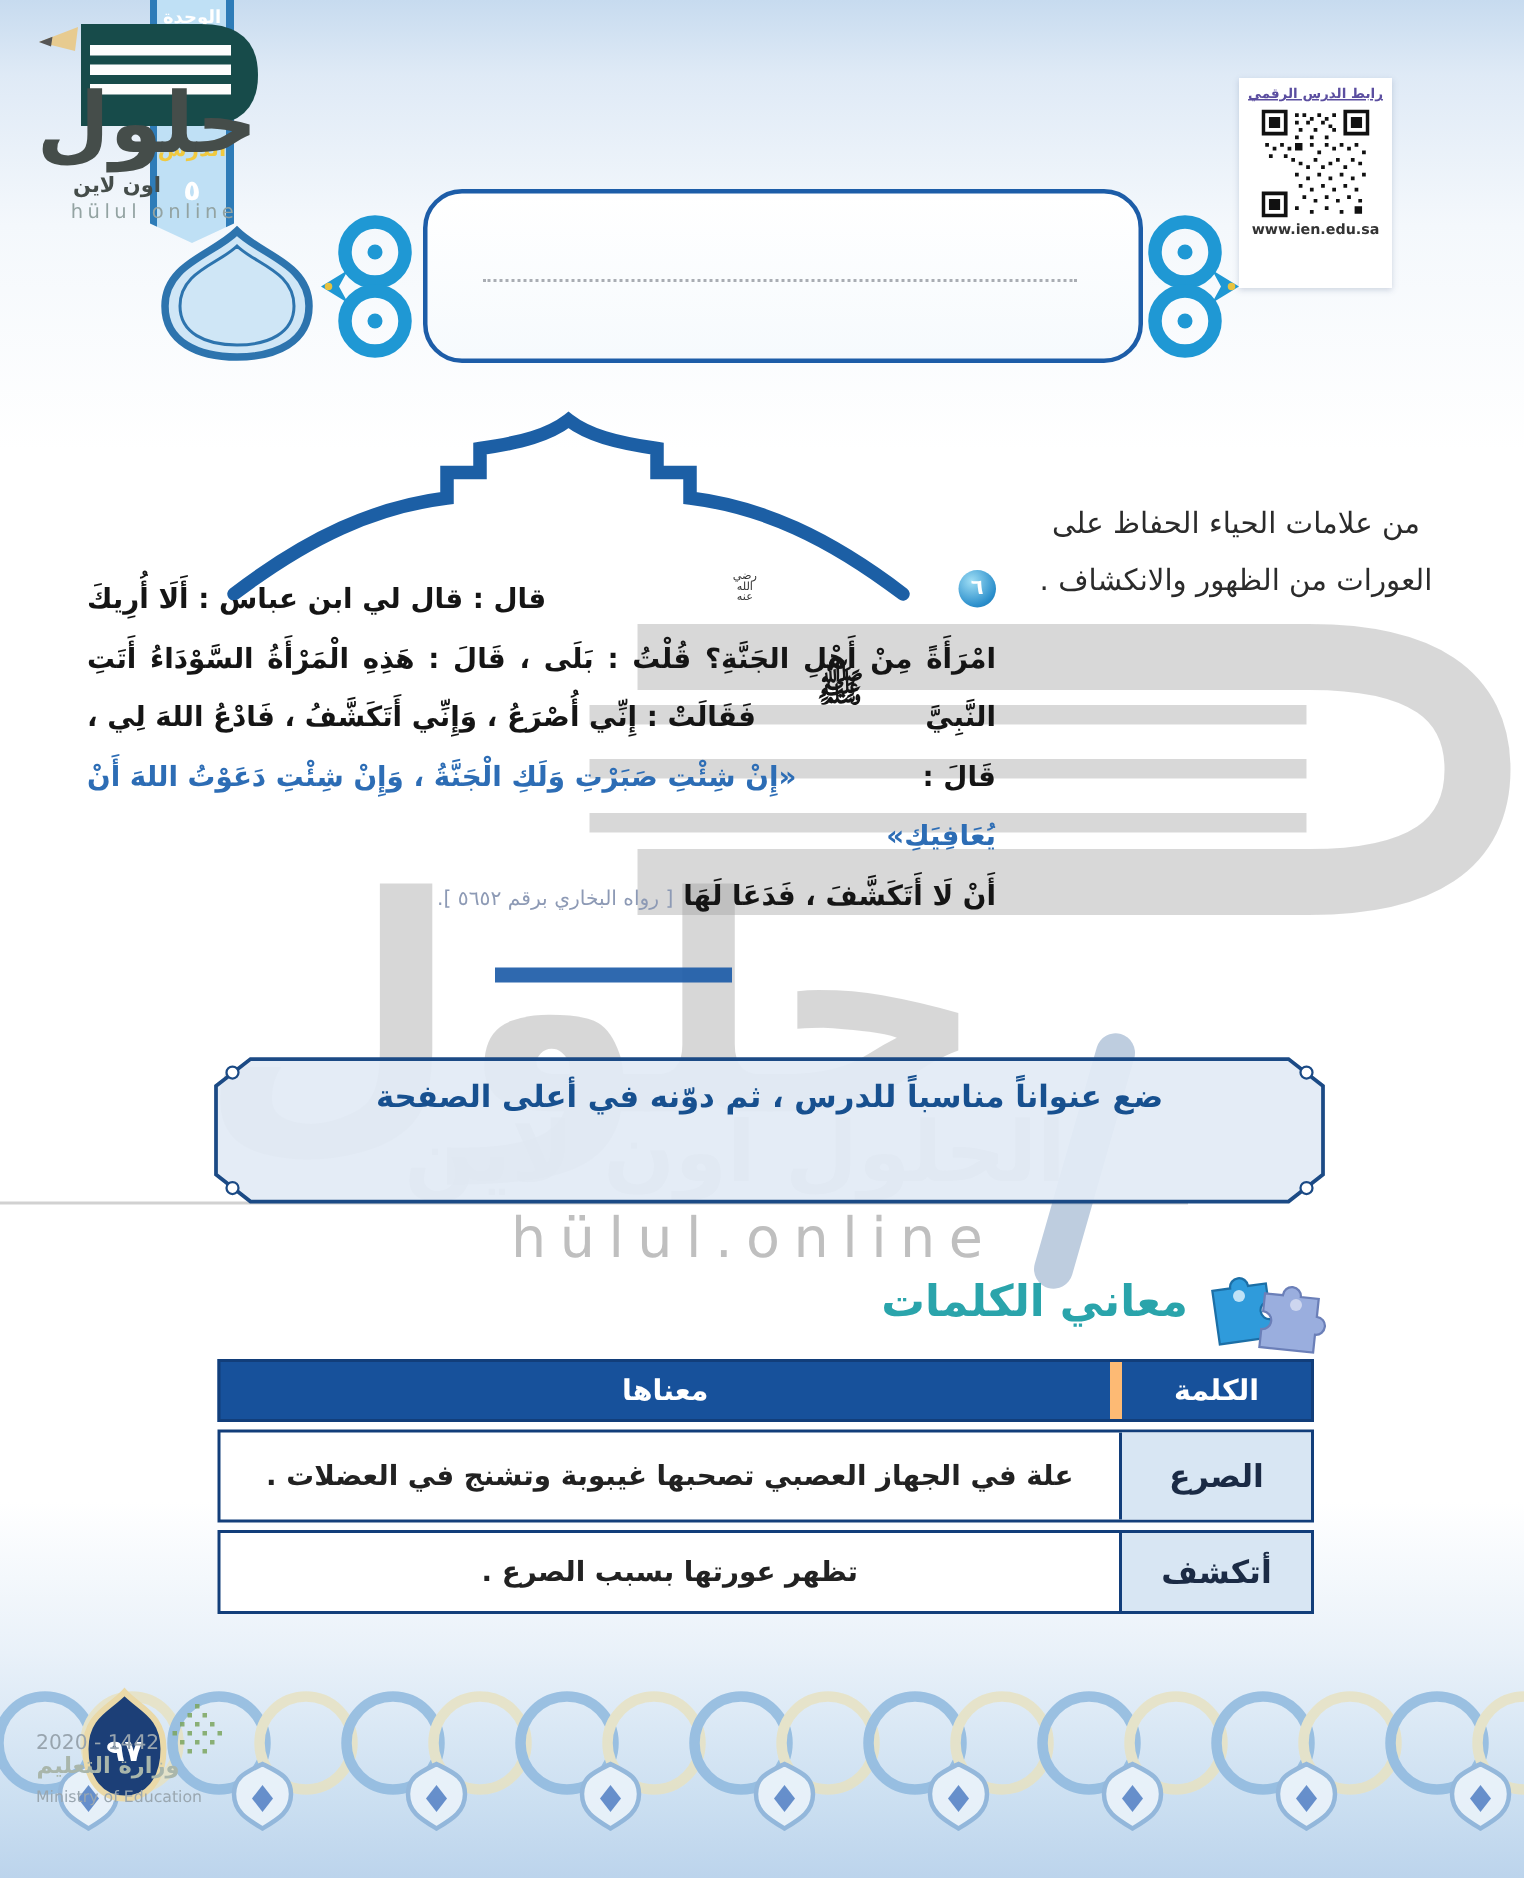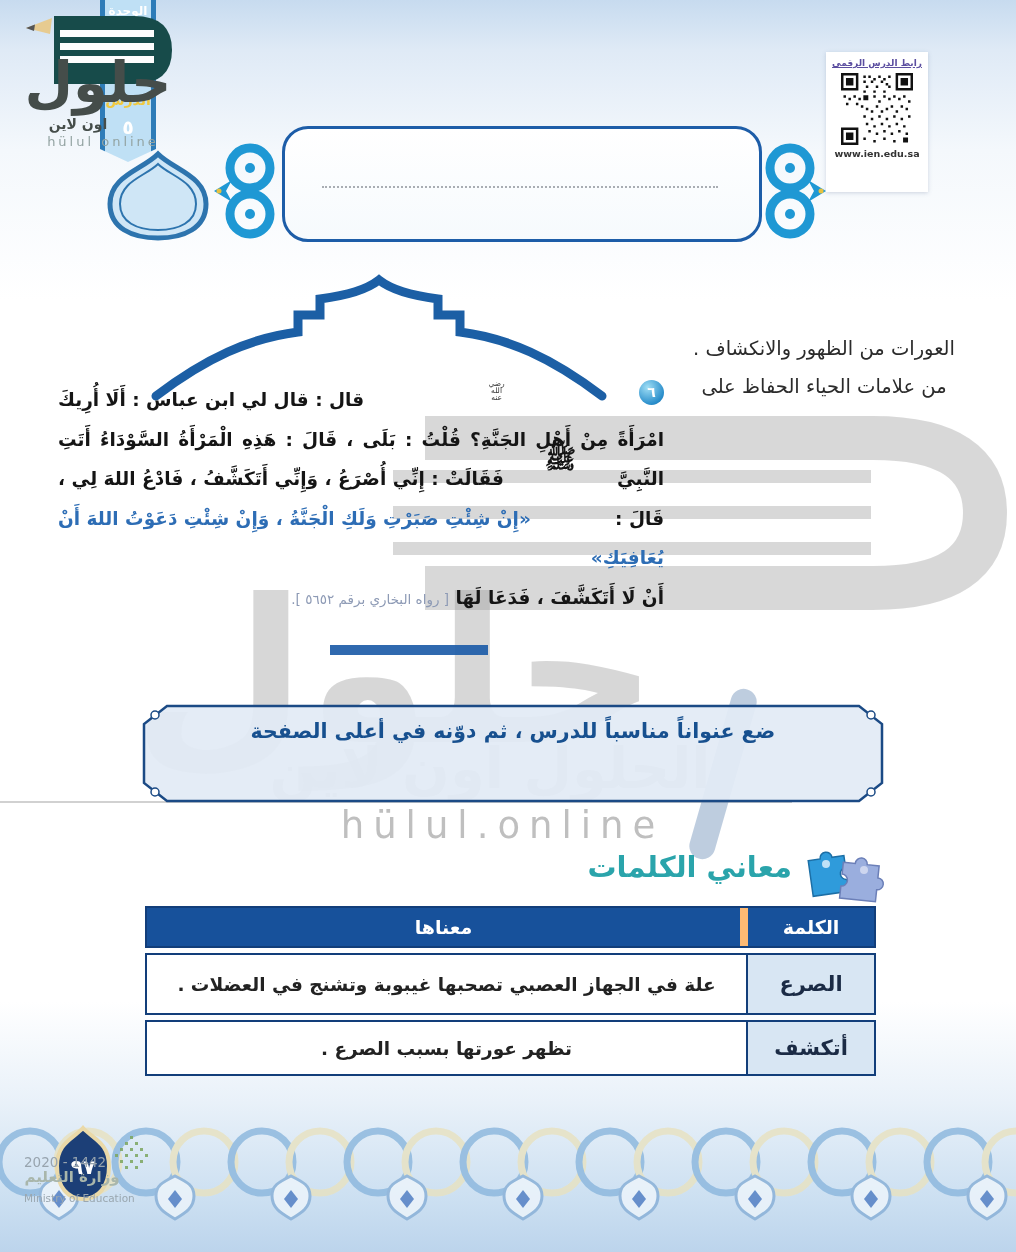"العورات من الظهور والانكشاف ." div { order: before "من علامات الحياء الحفاظ على" -> after "من علامات الحياء الحفاظ على" }
